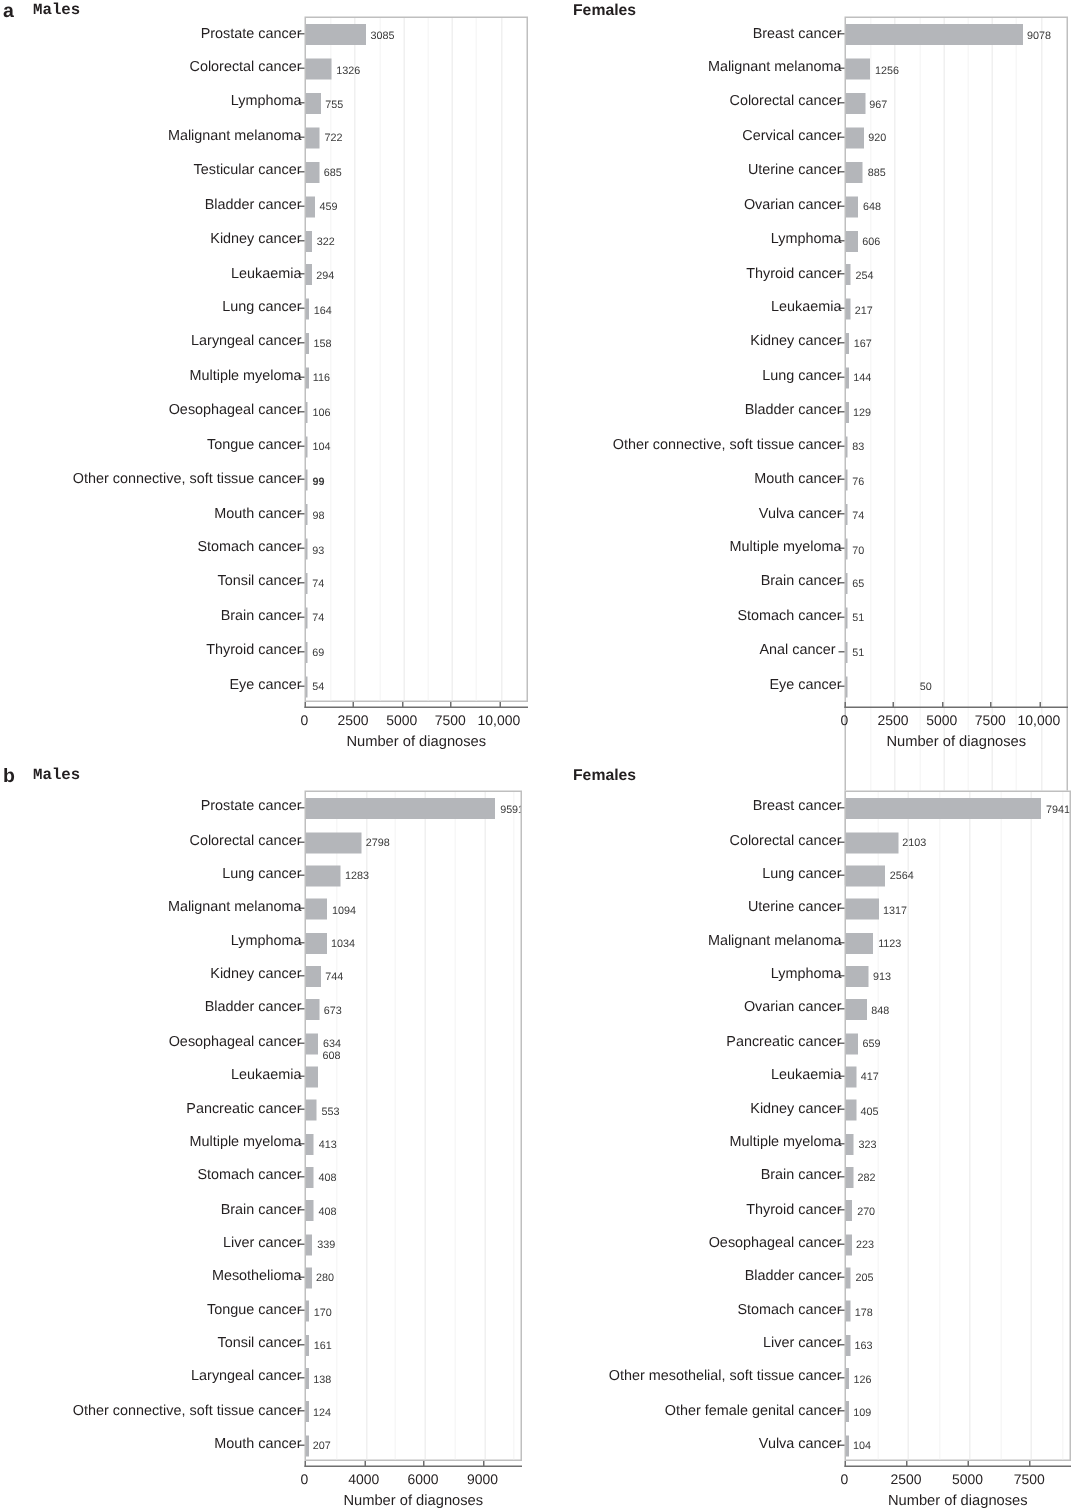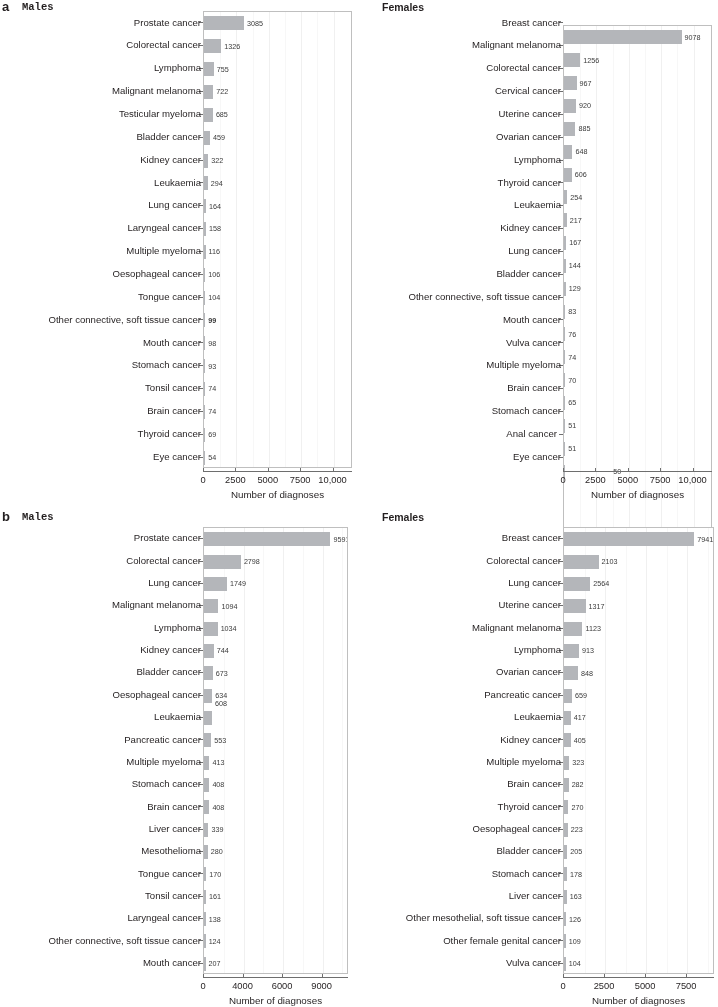"9078" div.plot { top: 25px -> 11px }
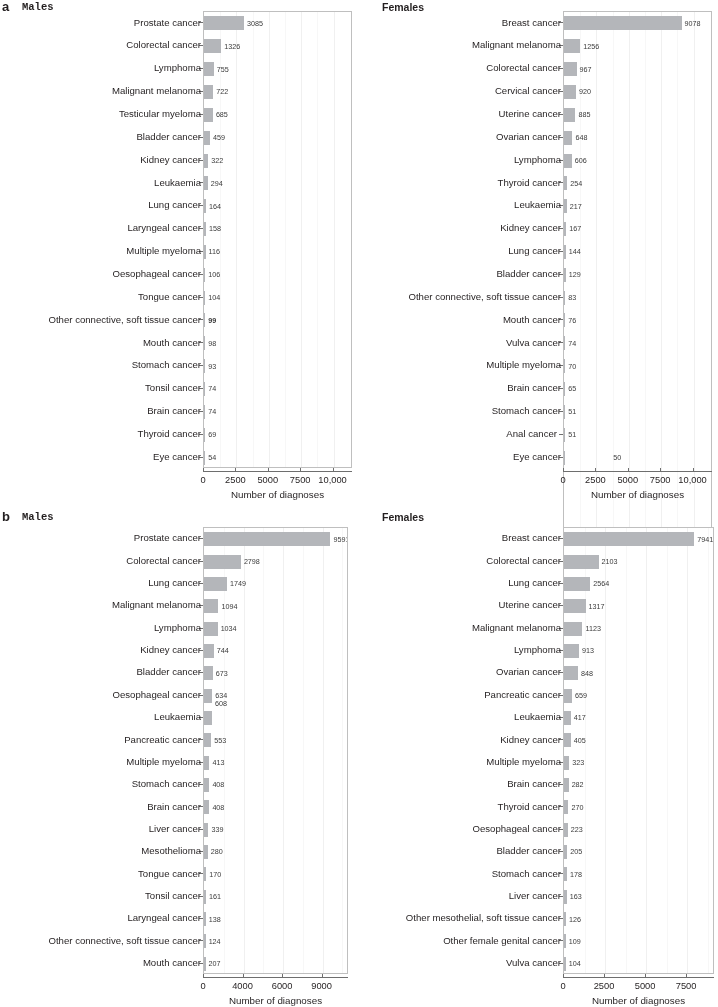"Testicular myeloma" span.cat-label { text: myeloma -> cancer }
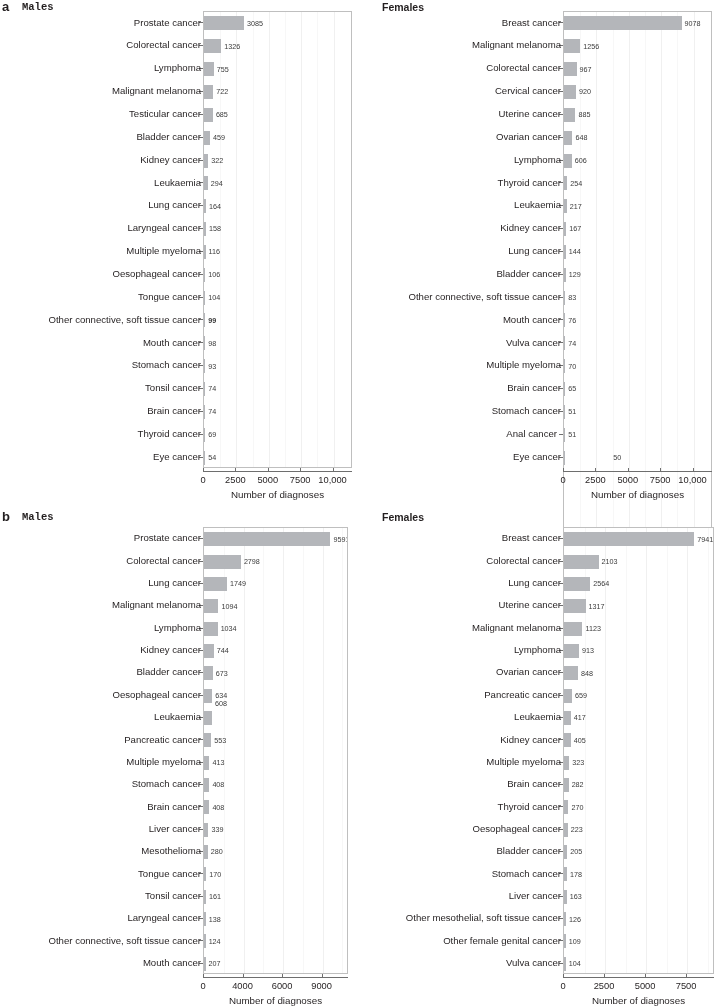"1749" span.bar-value { text: 1749 -> 1283 }
